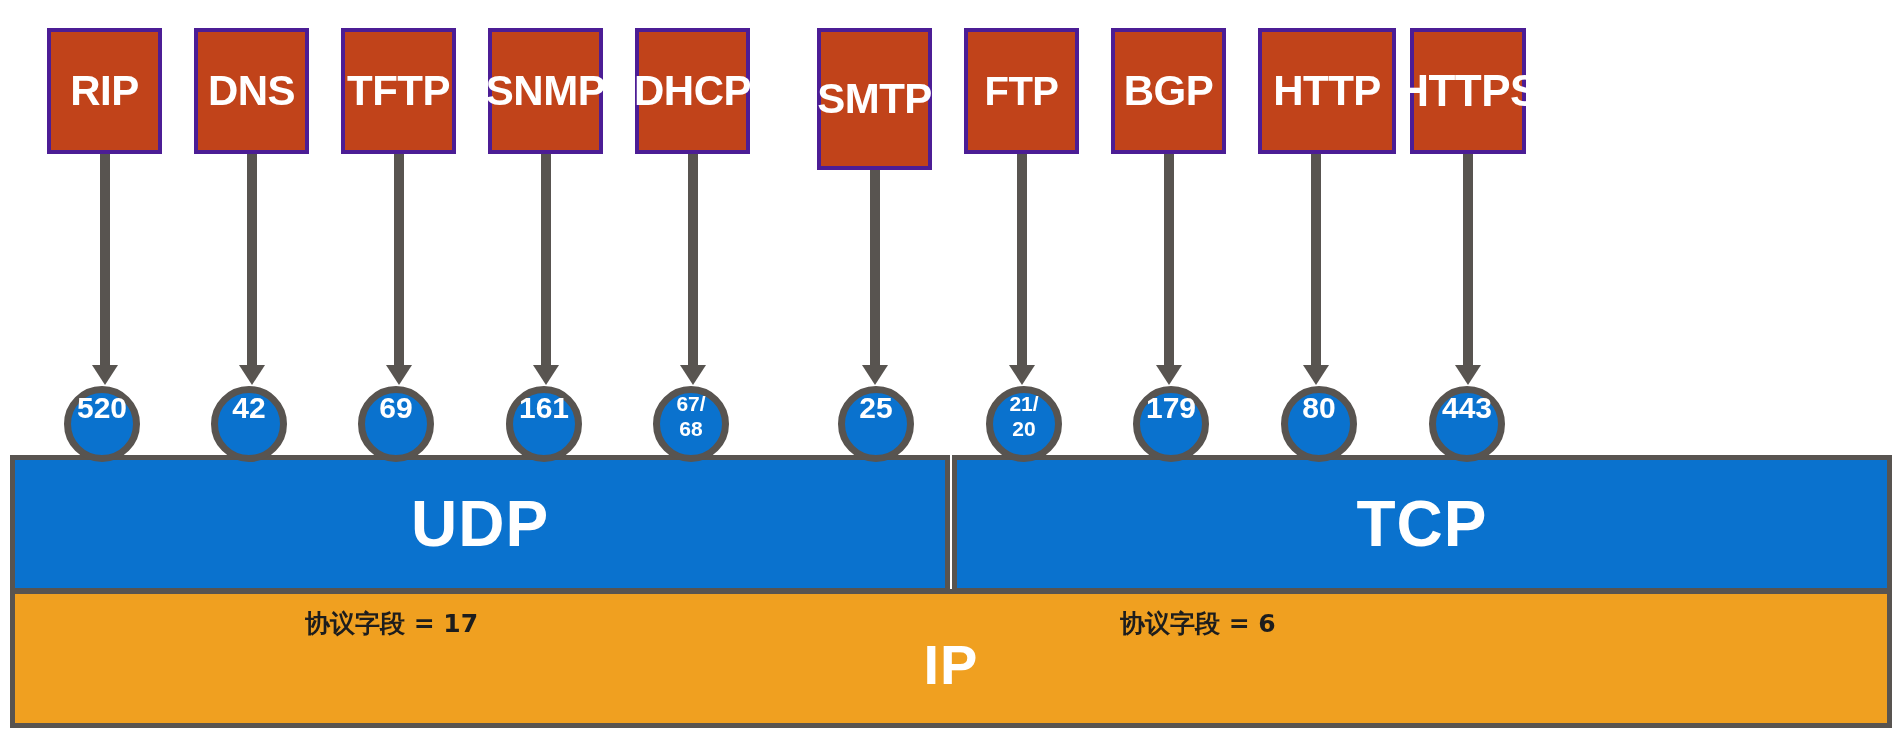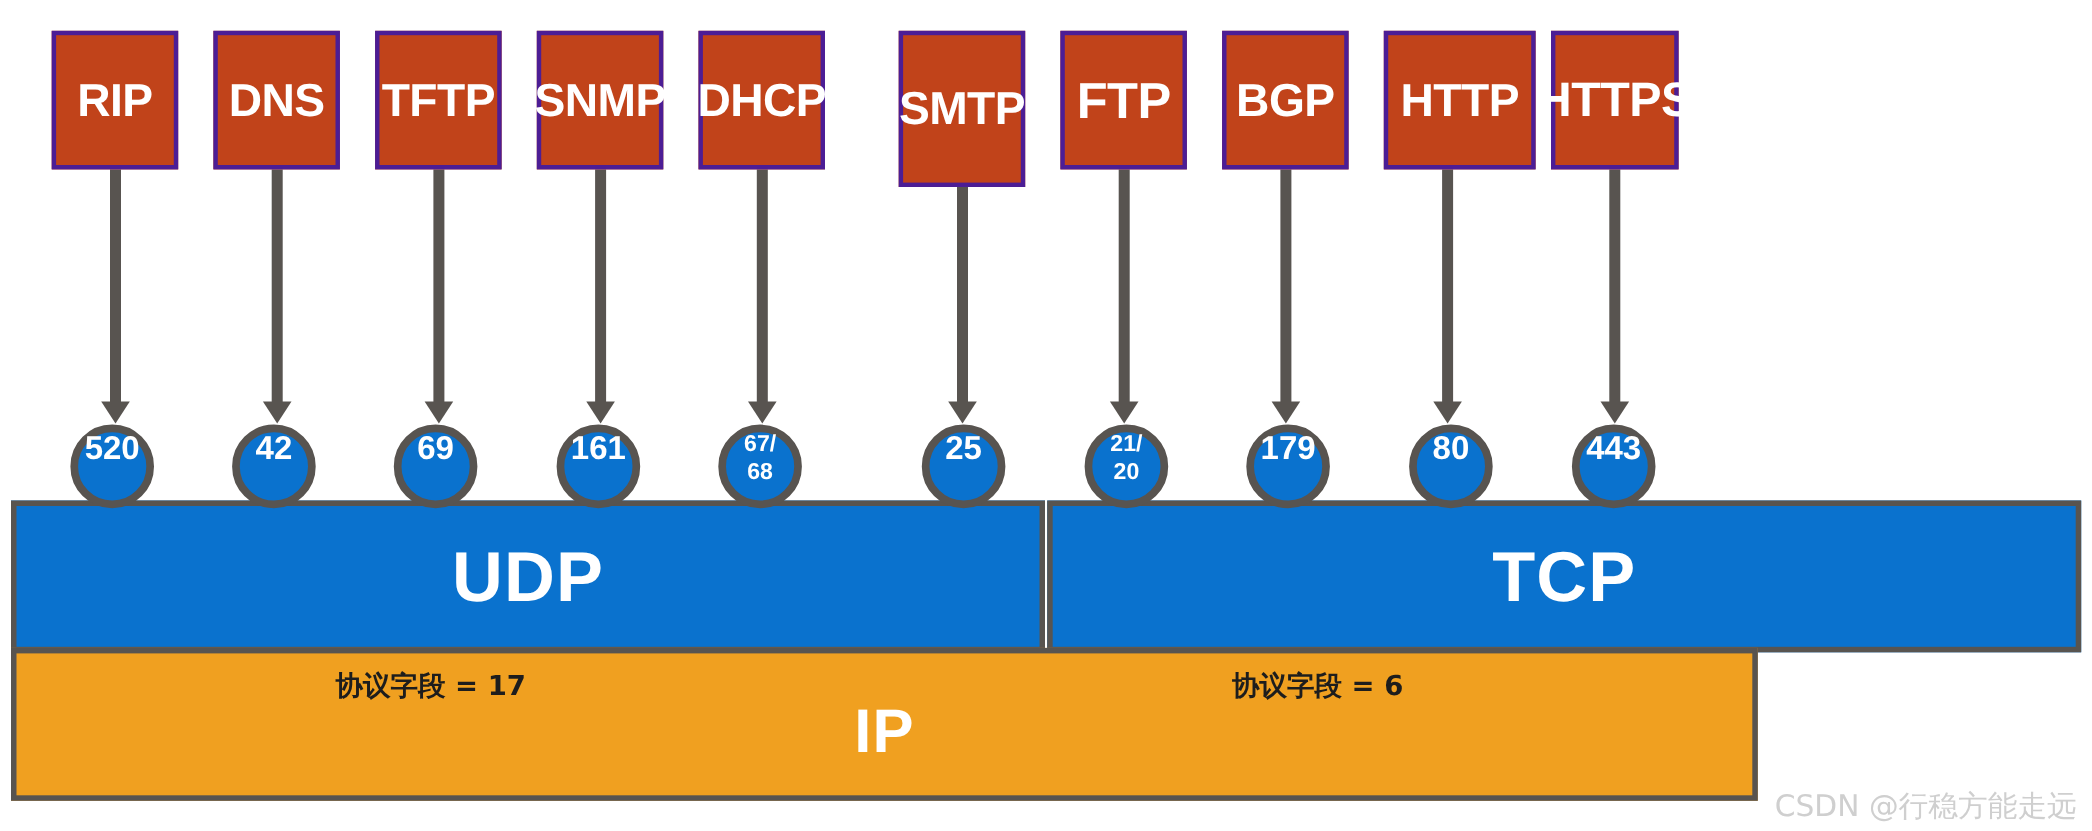"FTP" div.proto-box { font-size: 46px -> 40px }
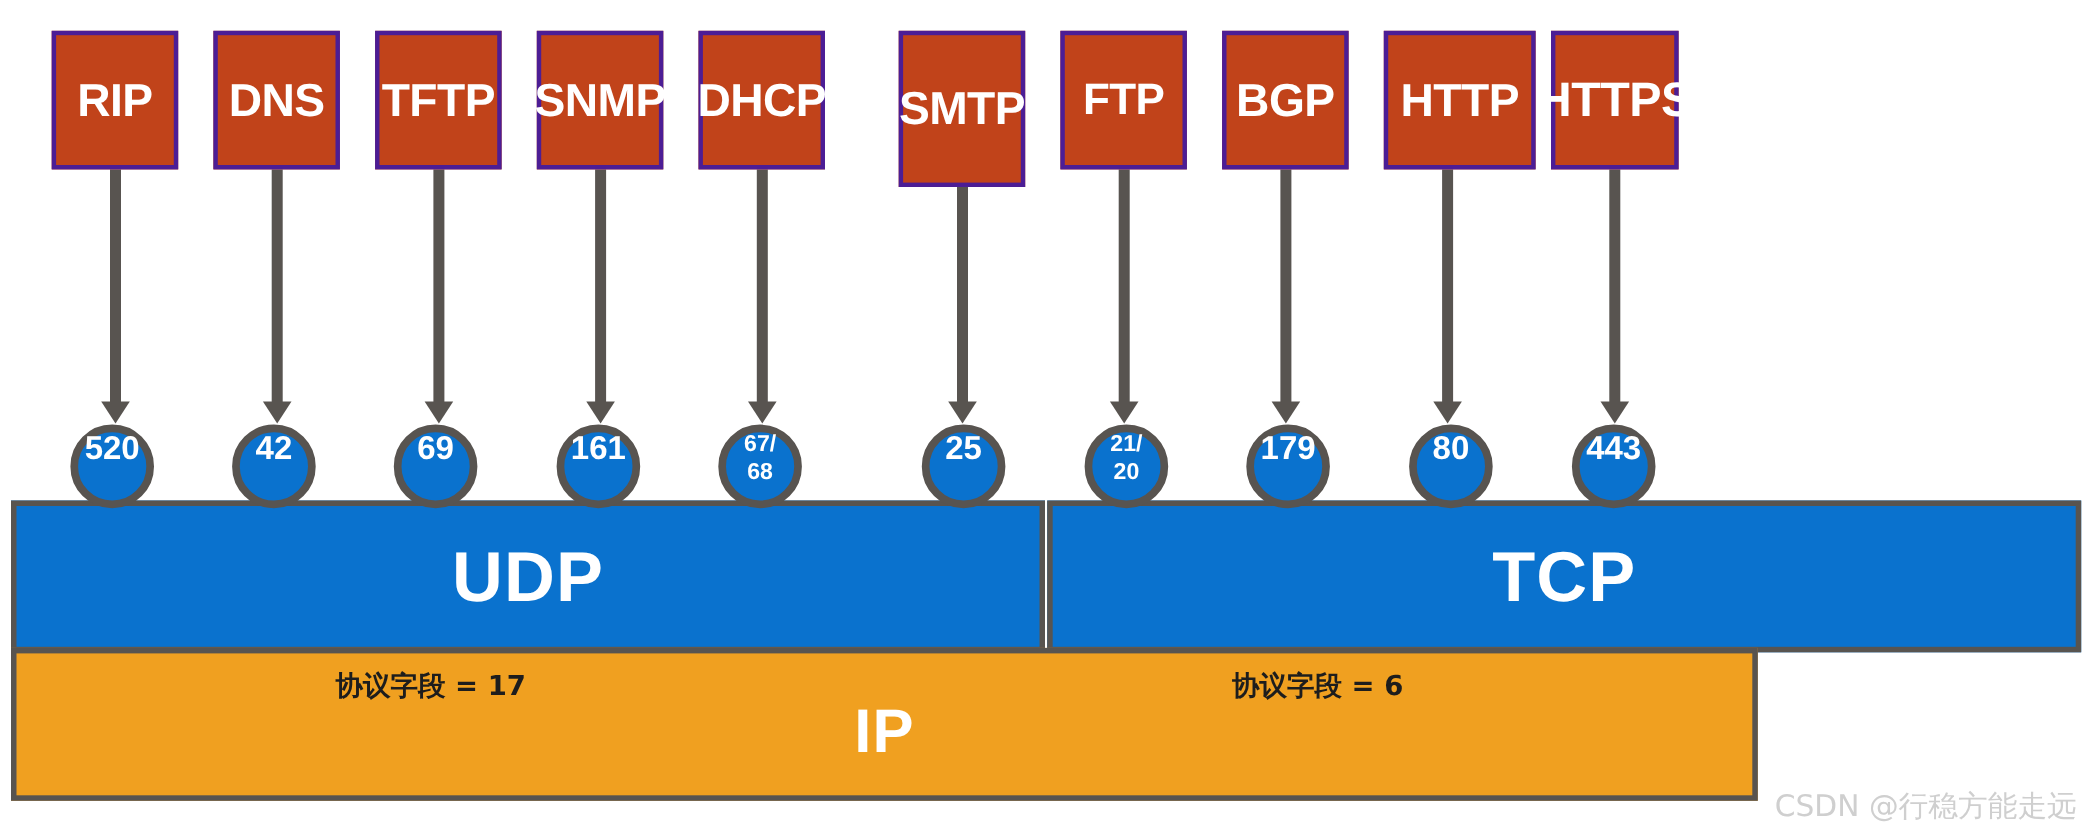"IP" div { width: 1588px -> 1882px }
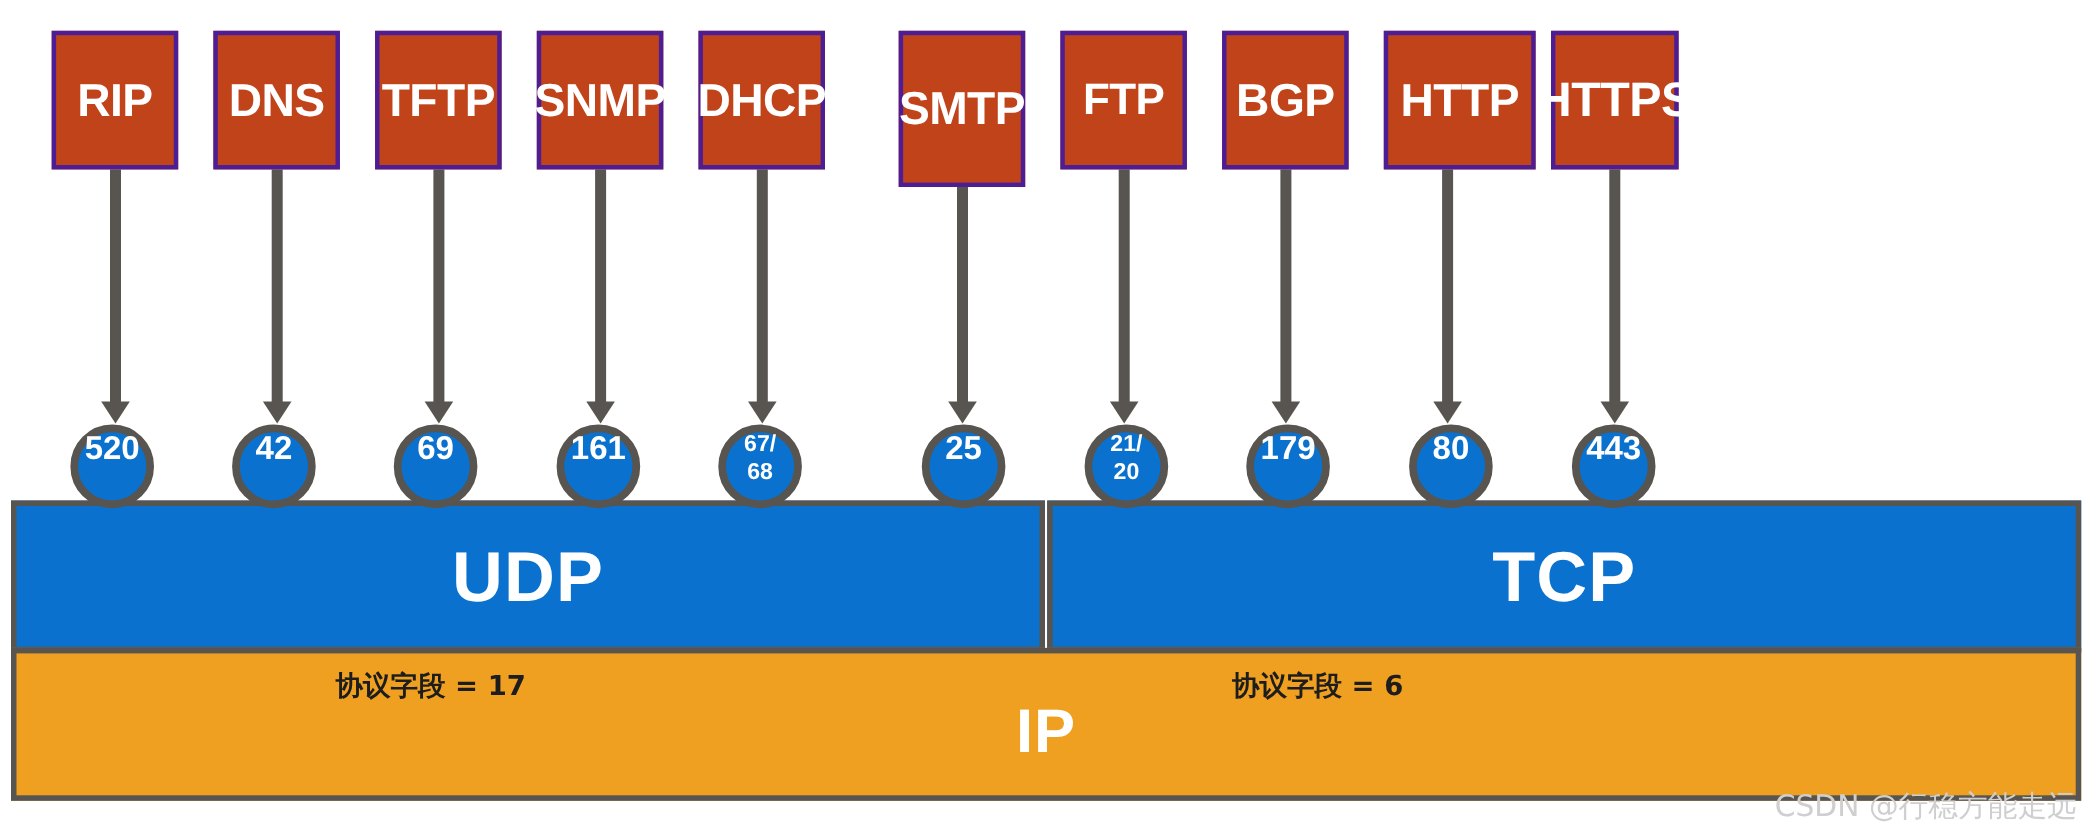"CSDN @行稳方能走远" div { html: <div>CSDN @行稳方能走远</div> -> none }
